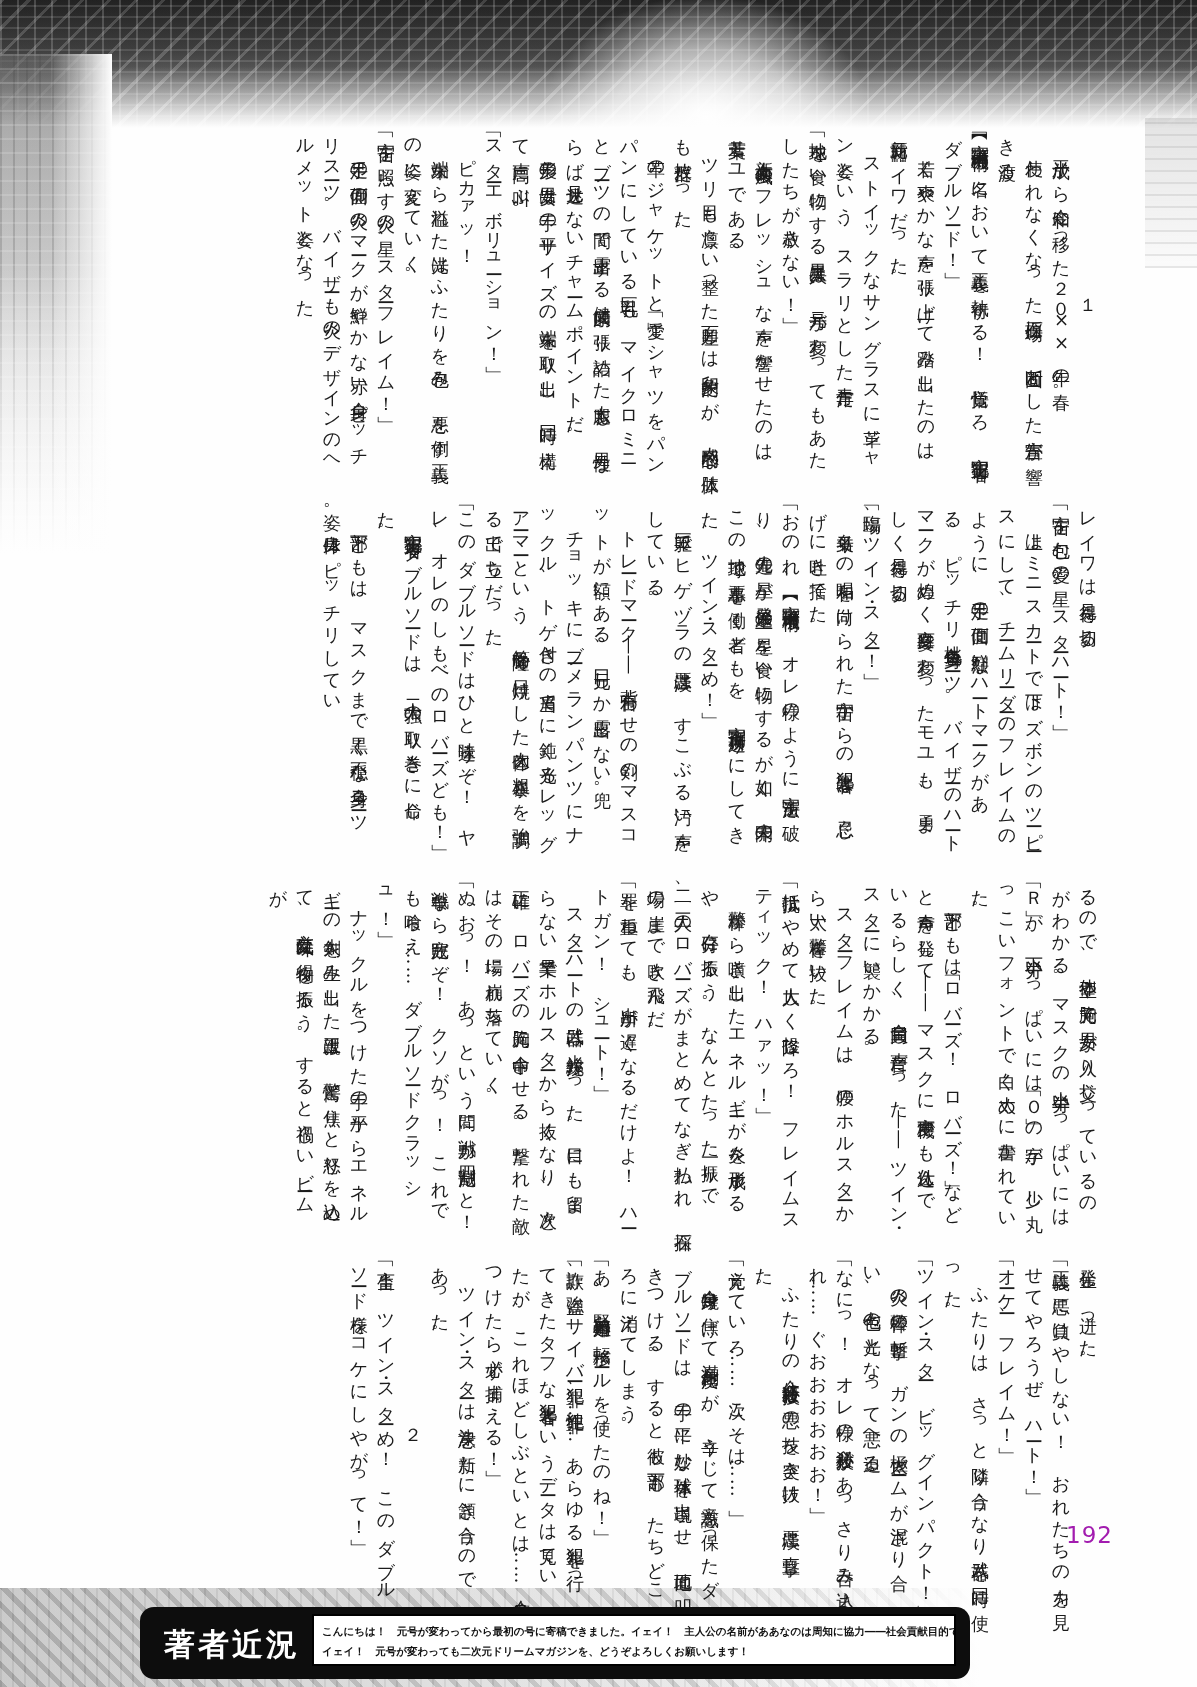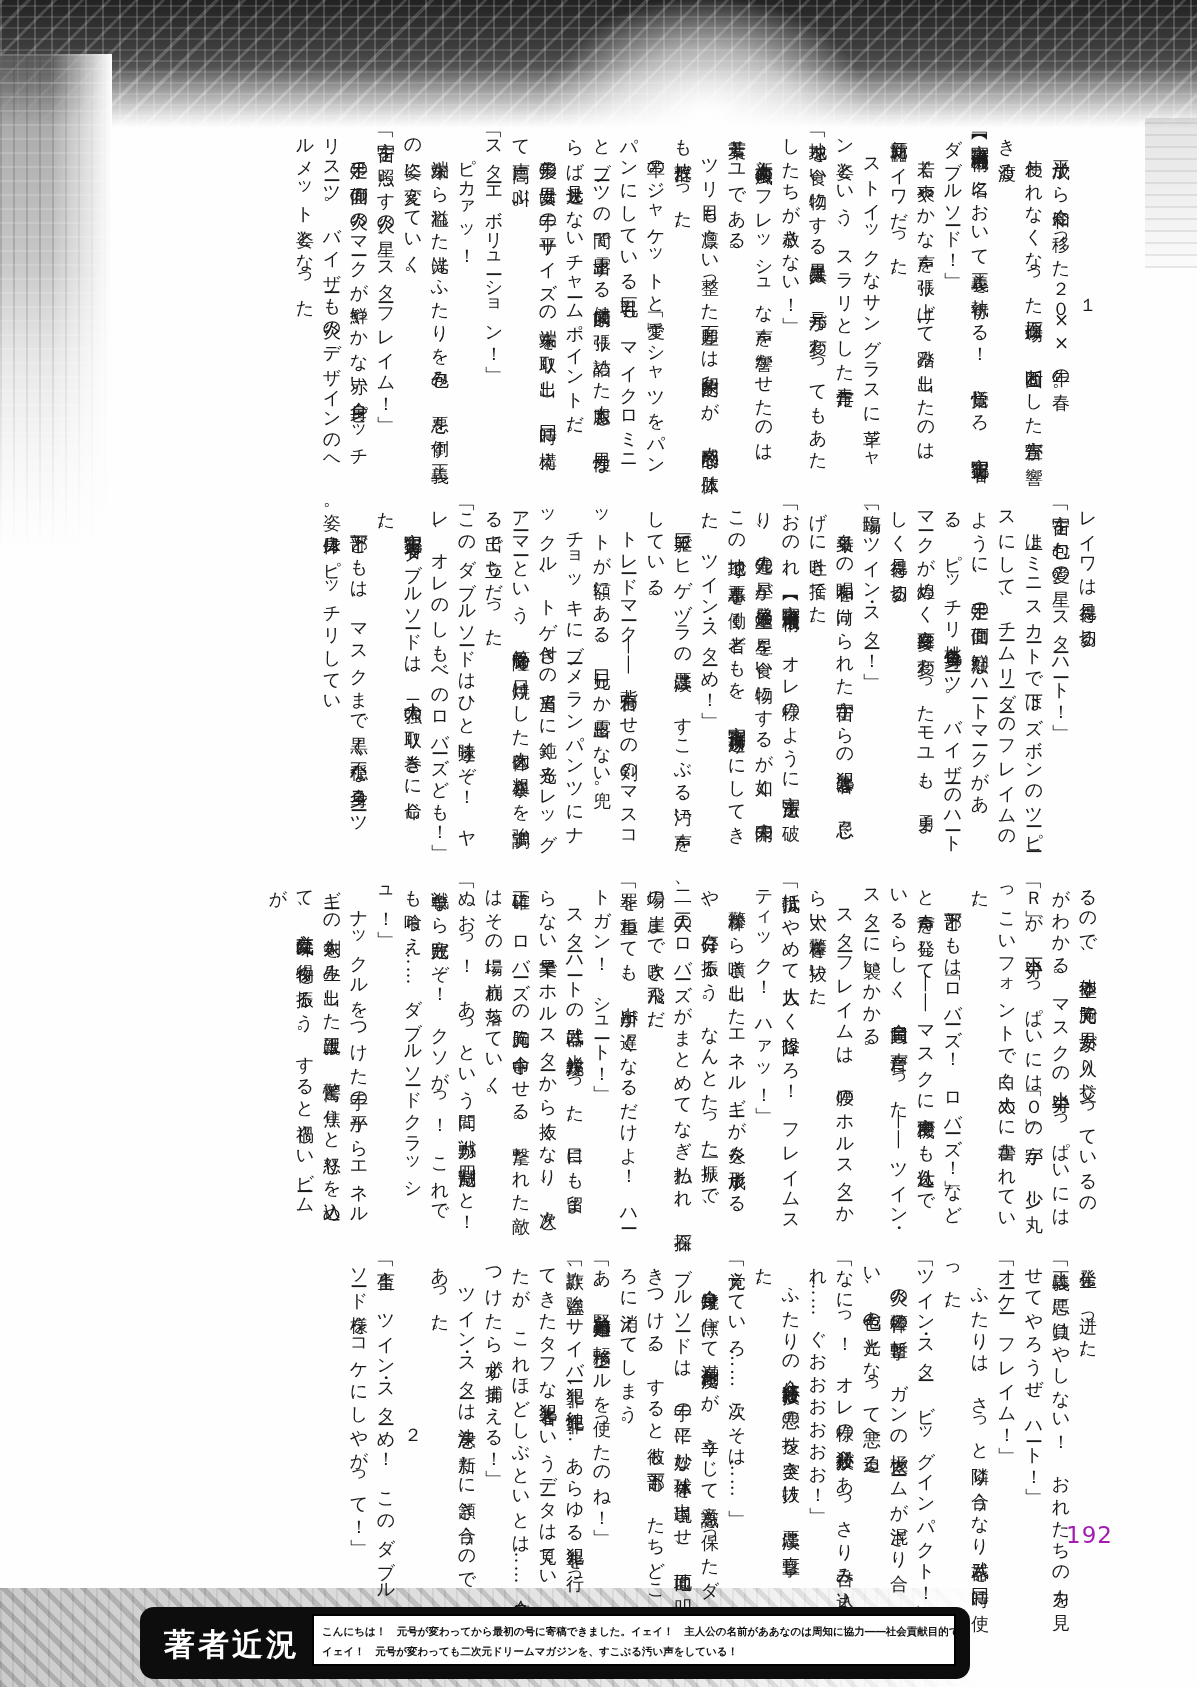"イェイ！ 元号が変わっても二次元ドリームマガジンを、すこぶる汚い声をしている！" div.note-line { text: すこぶる汚い声をしている -> どうぞよろしくお願いします }
